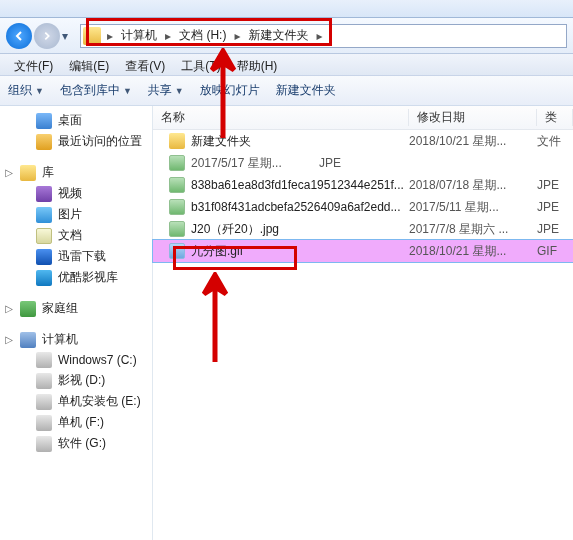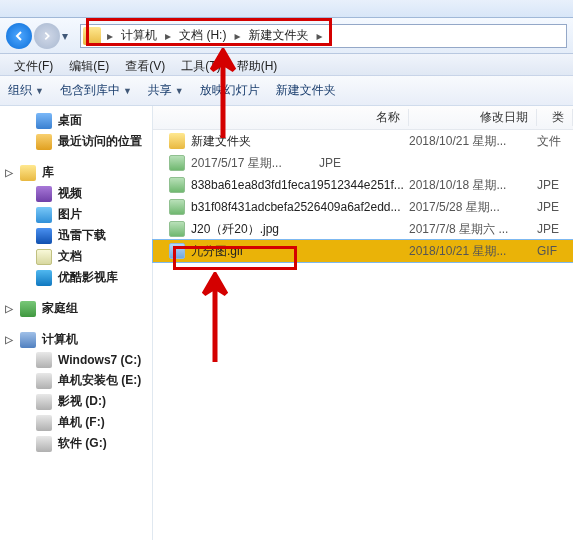"桌面" .side-item { font-weight: bold -> none }
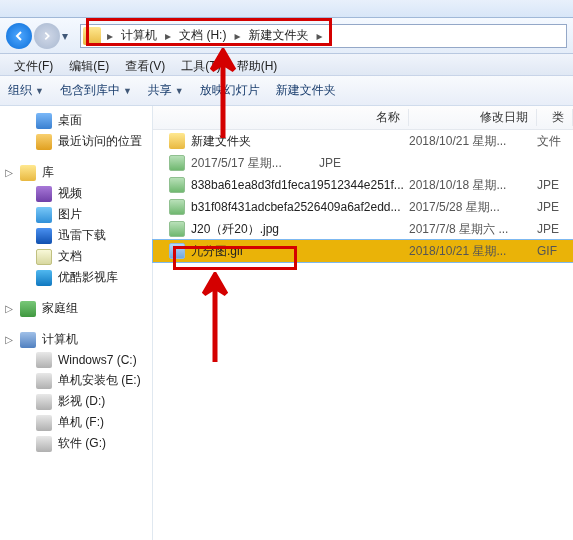"名称" .col { text-align: right -> none }
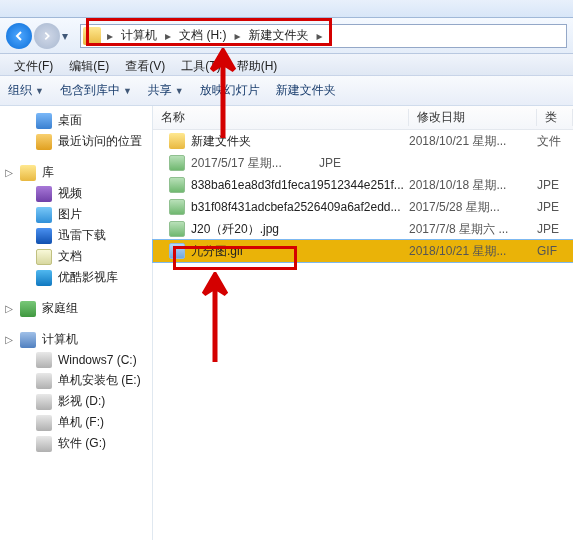"2018/10/18 星期..." span.file-date { text: 2018/10/18 -> 2018/07/18 }
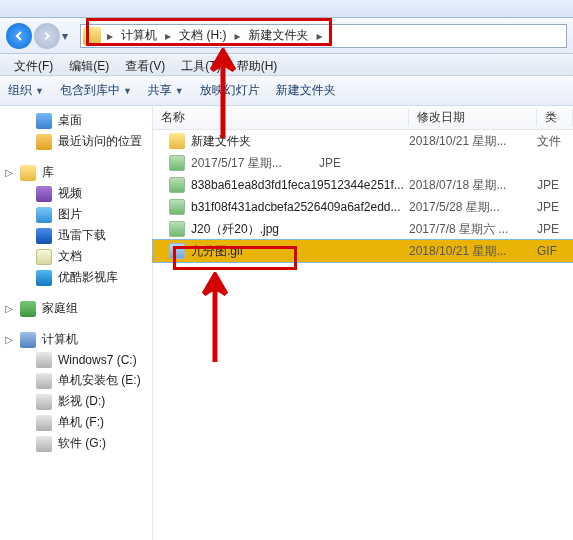"2017/5/28 星期..." span.file-date { text: 2017/5/28 -> 2017/5/11 }
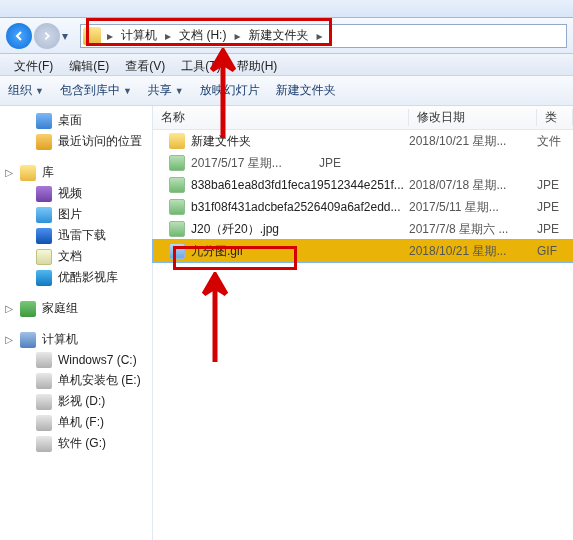"迅雷下载" div.side-item { order: before "文档" -> after "文档" }
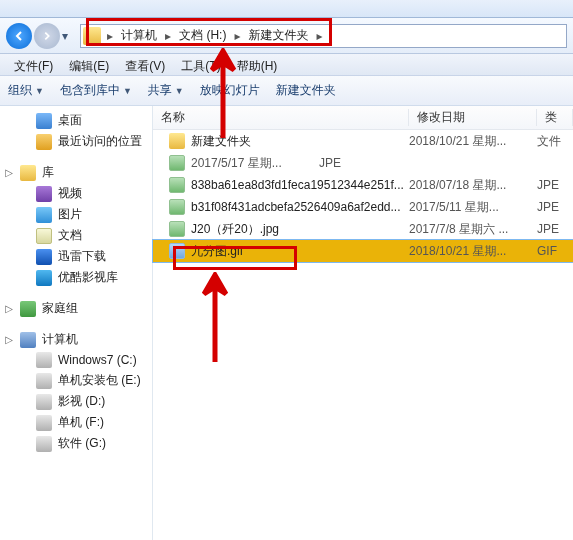"九分图.gif" .file-row.sel { background: #eab308 -> #f0abfc }
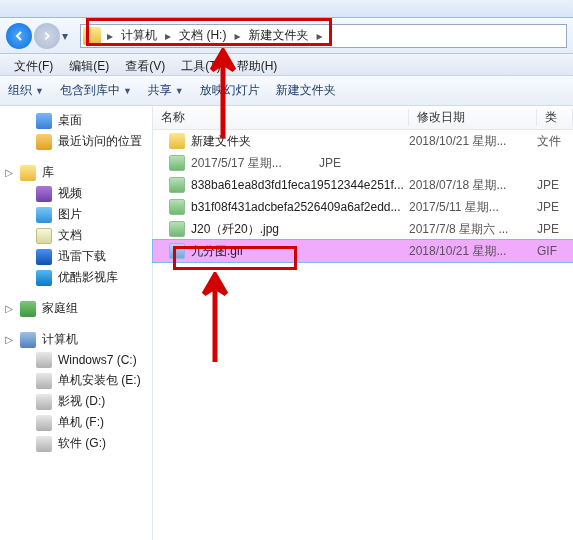"单机安装包 (E:)" div.side-item { order: before "影视 (D:)" -> after "影视 (D:)" }
